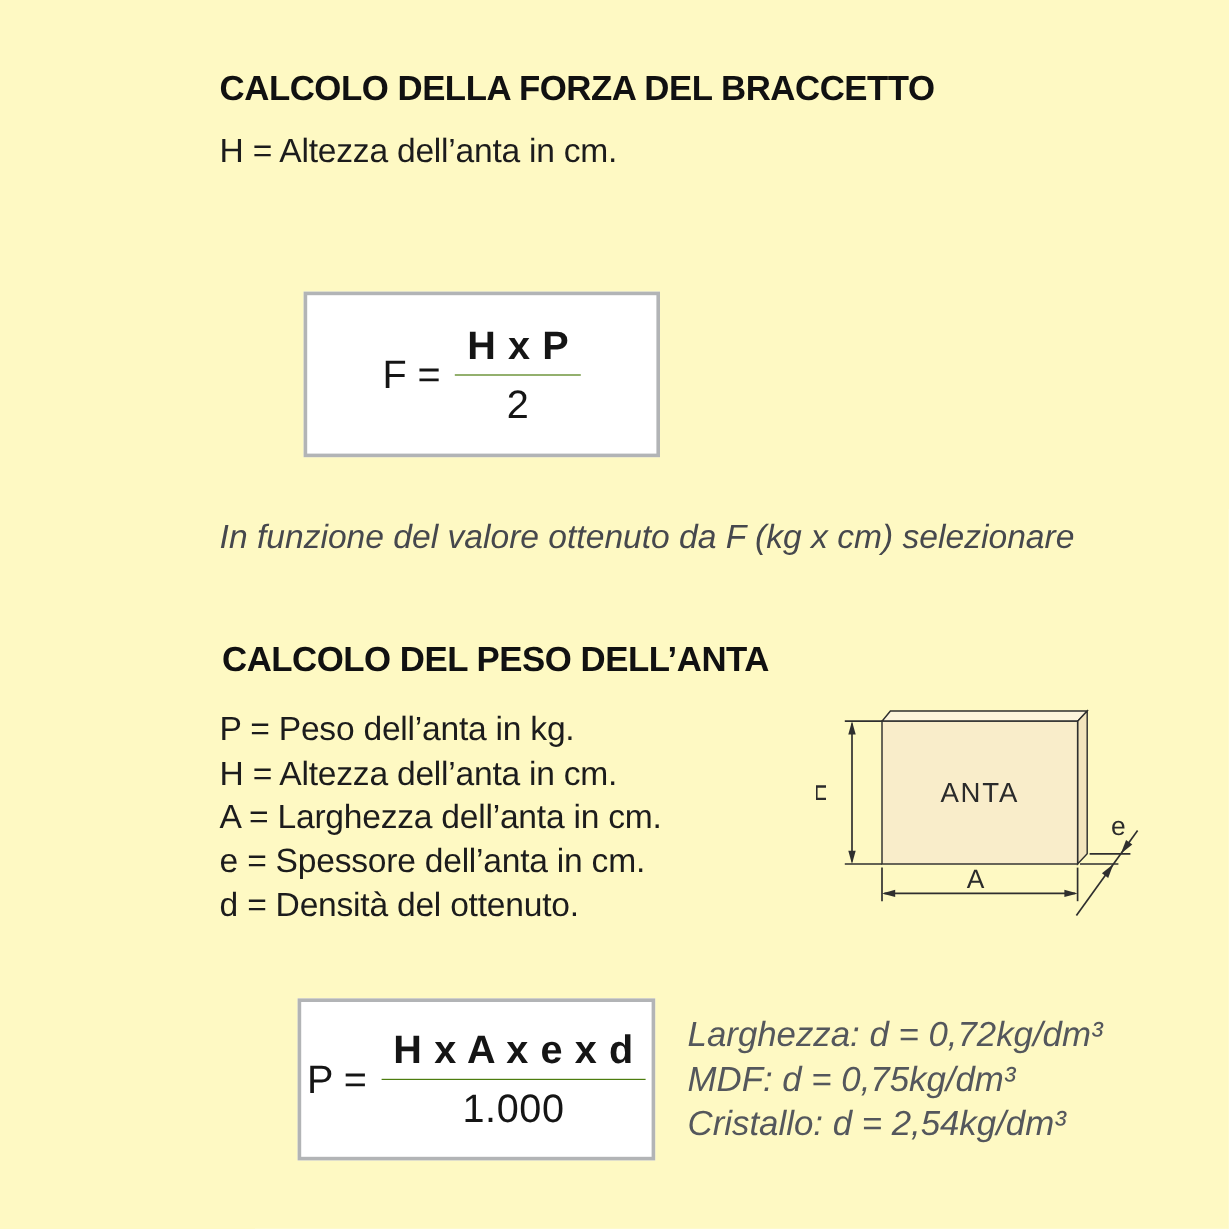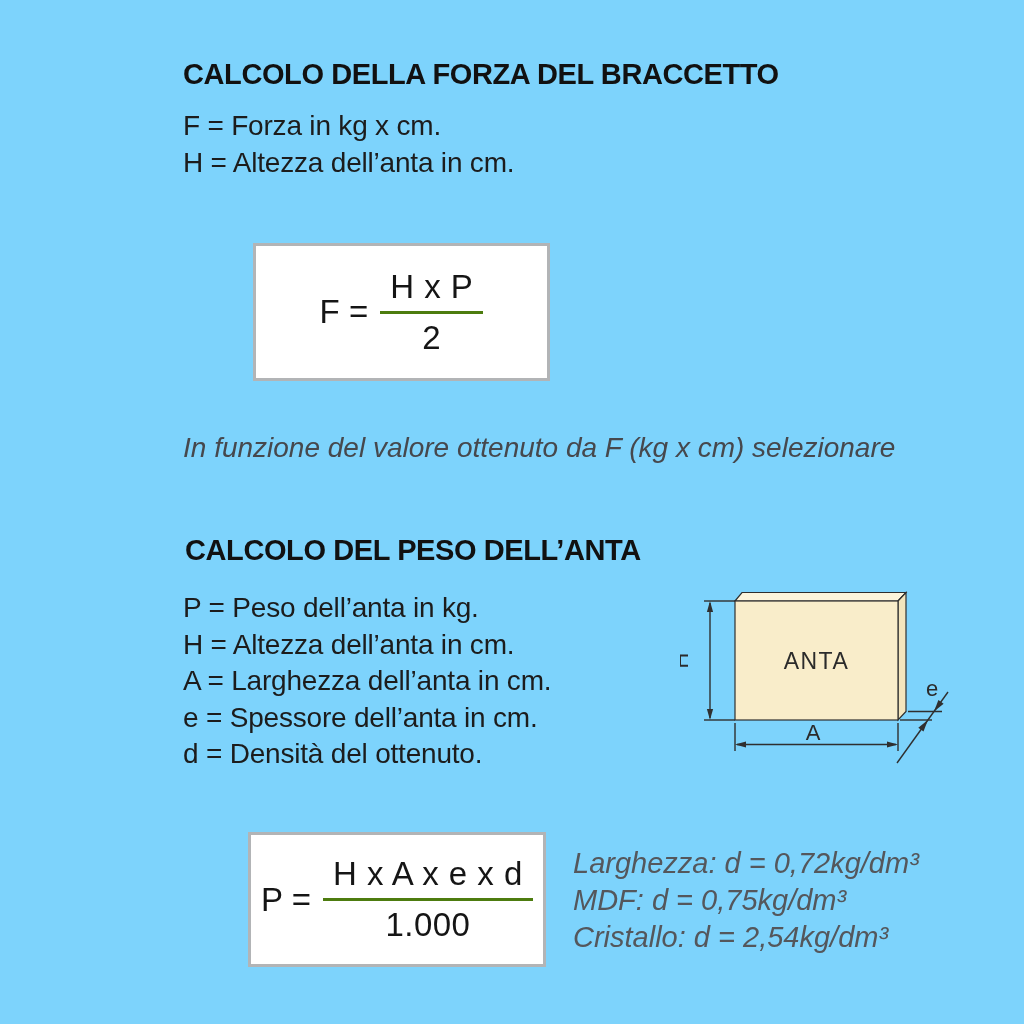"CALCOLO DELLA FORZA DEL BRACCETTO" .canvas { background: #7dd3fc -> #fef9c3 }
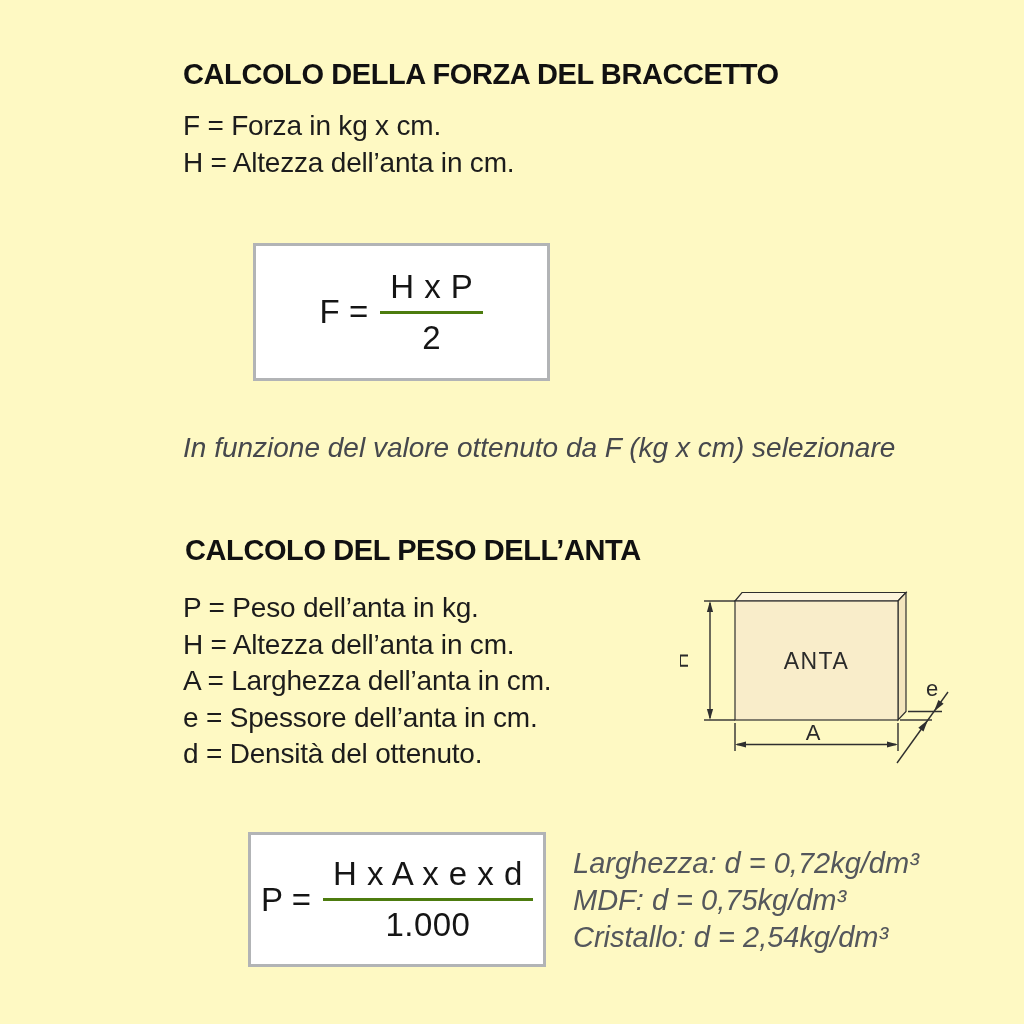"F = Forza in kg" div { html: <div>F = Forza in kg x cm.</div> -> none }
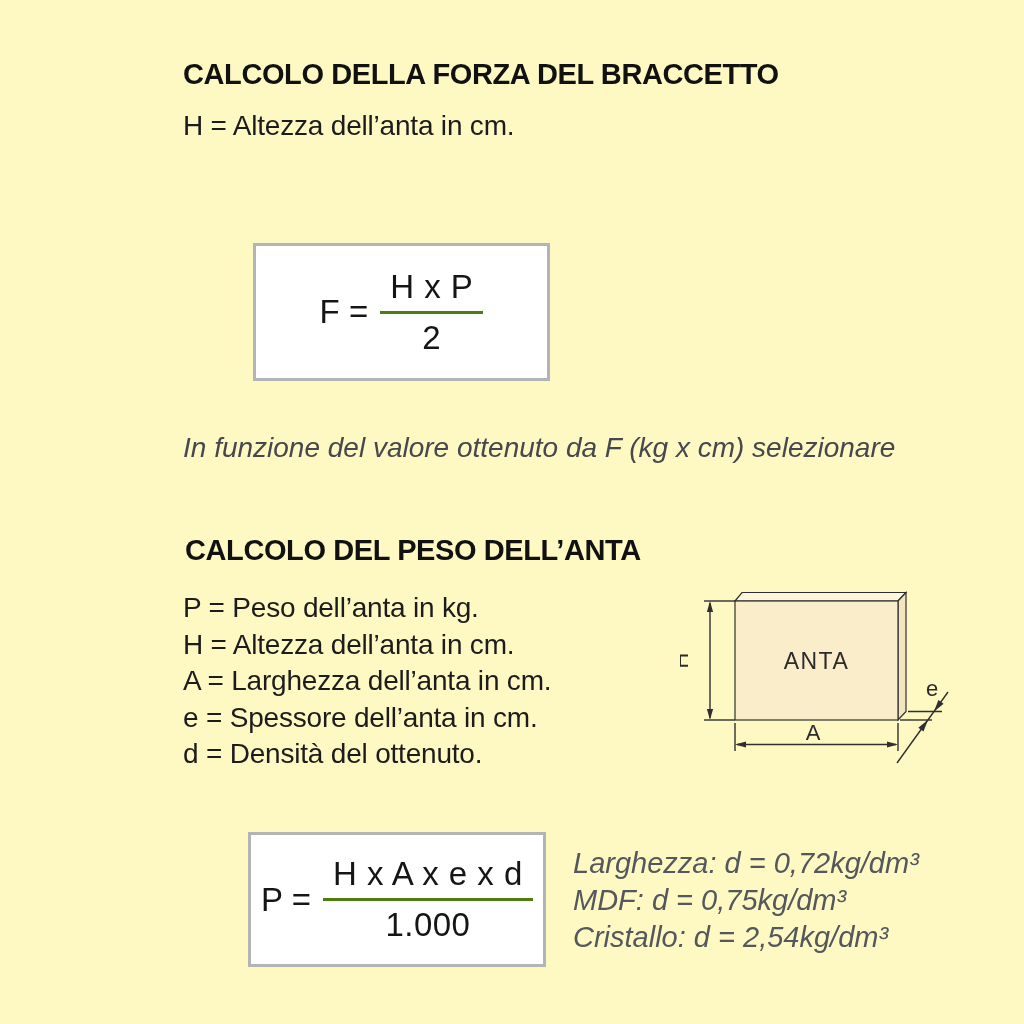"H x P" .frac .num { border-bottom: 3px solid #4d7c0f -> 1px solid #4d7c0f; font-weight: none -> bold }
